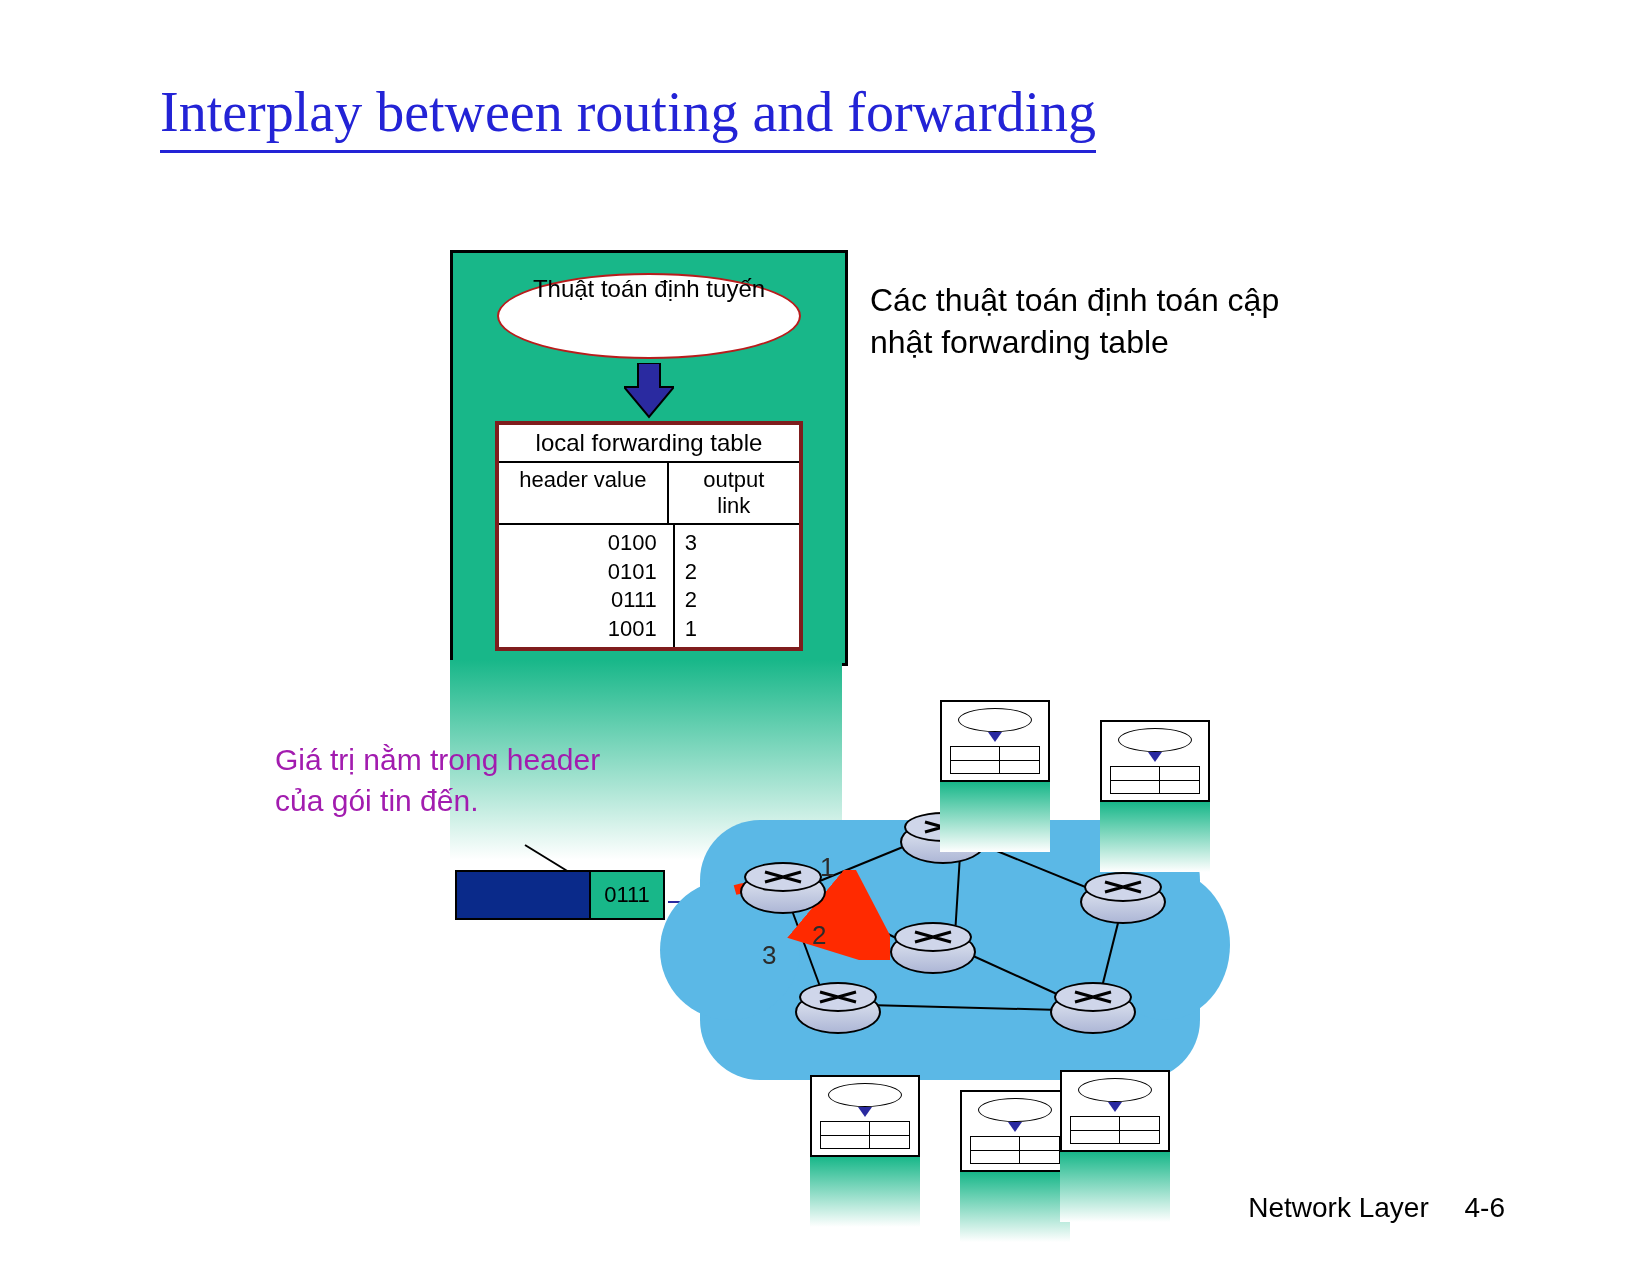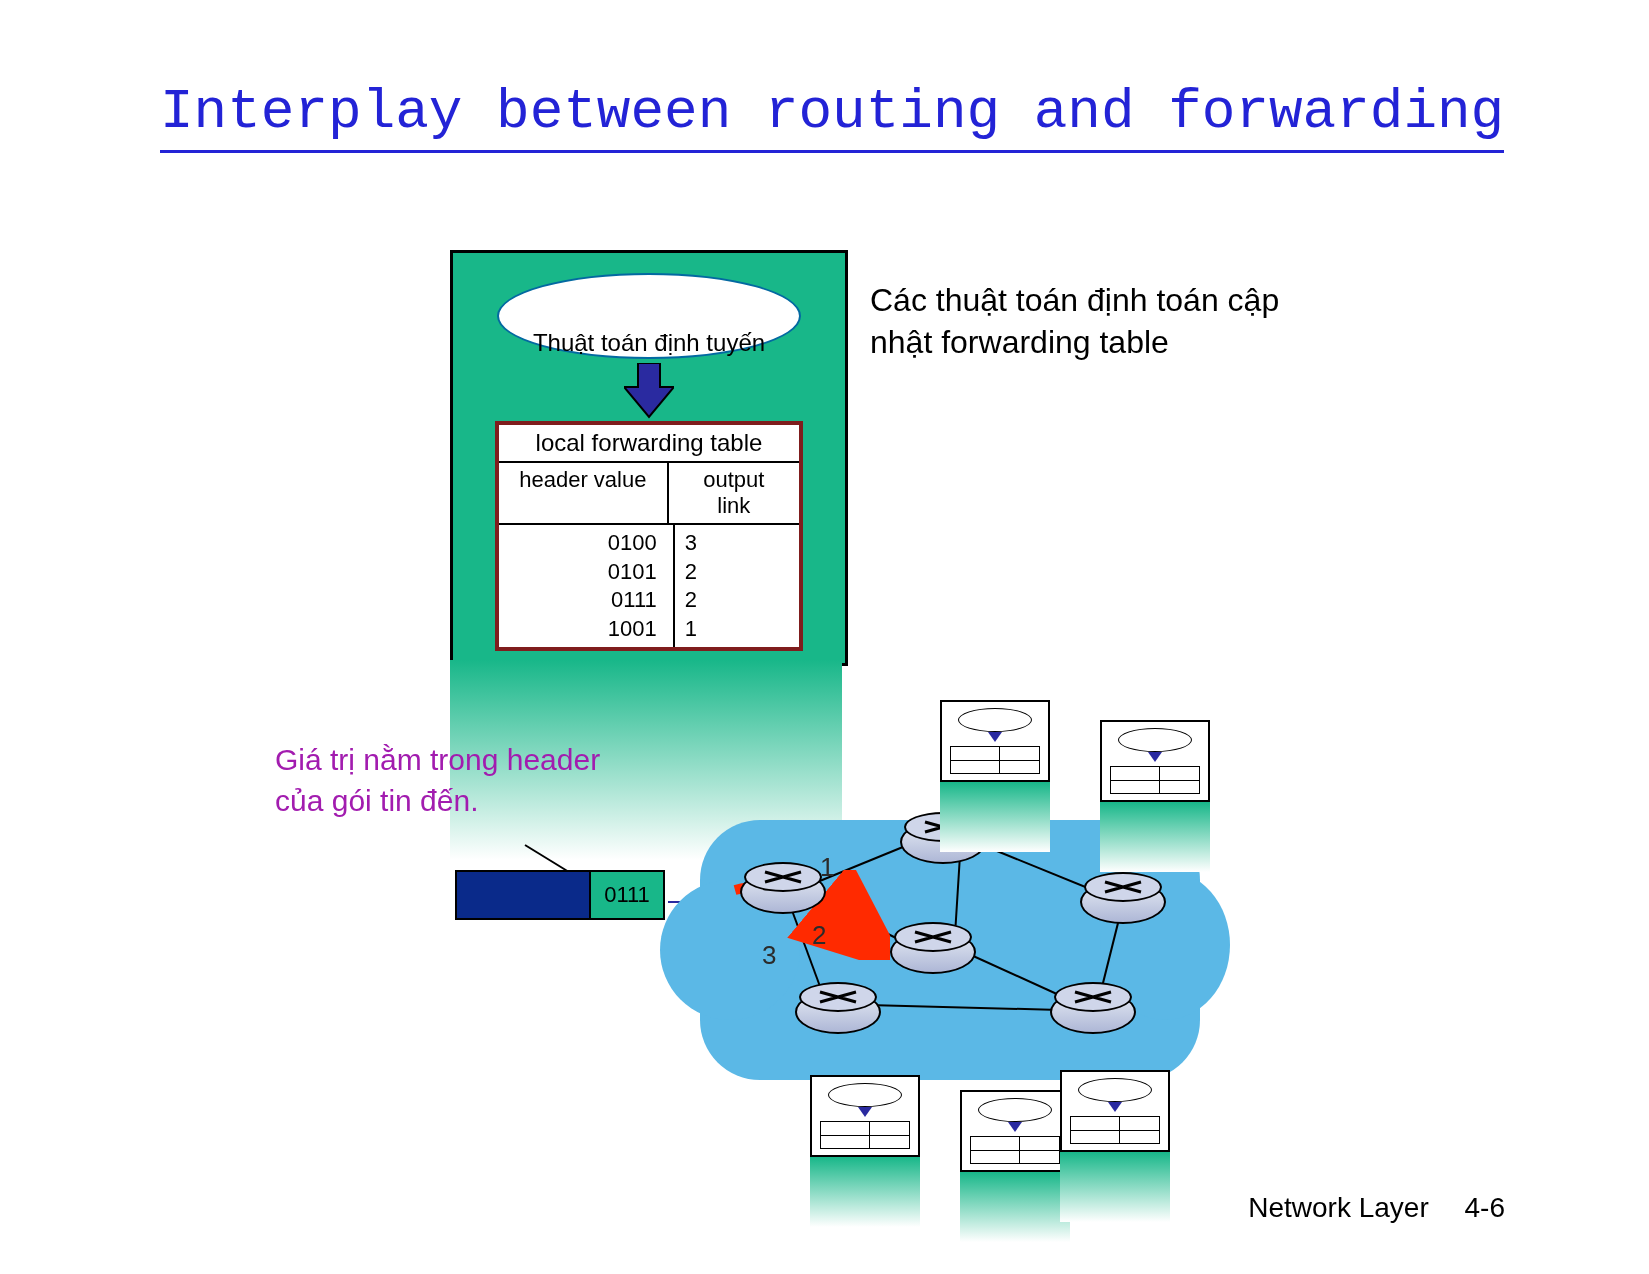"Interplay between routing and forwarding" .title { font-family: Liberation Mono, monospace -> Liberation Serif, serif }
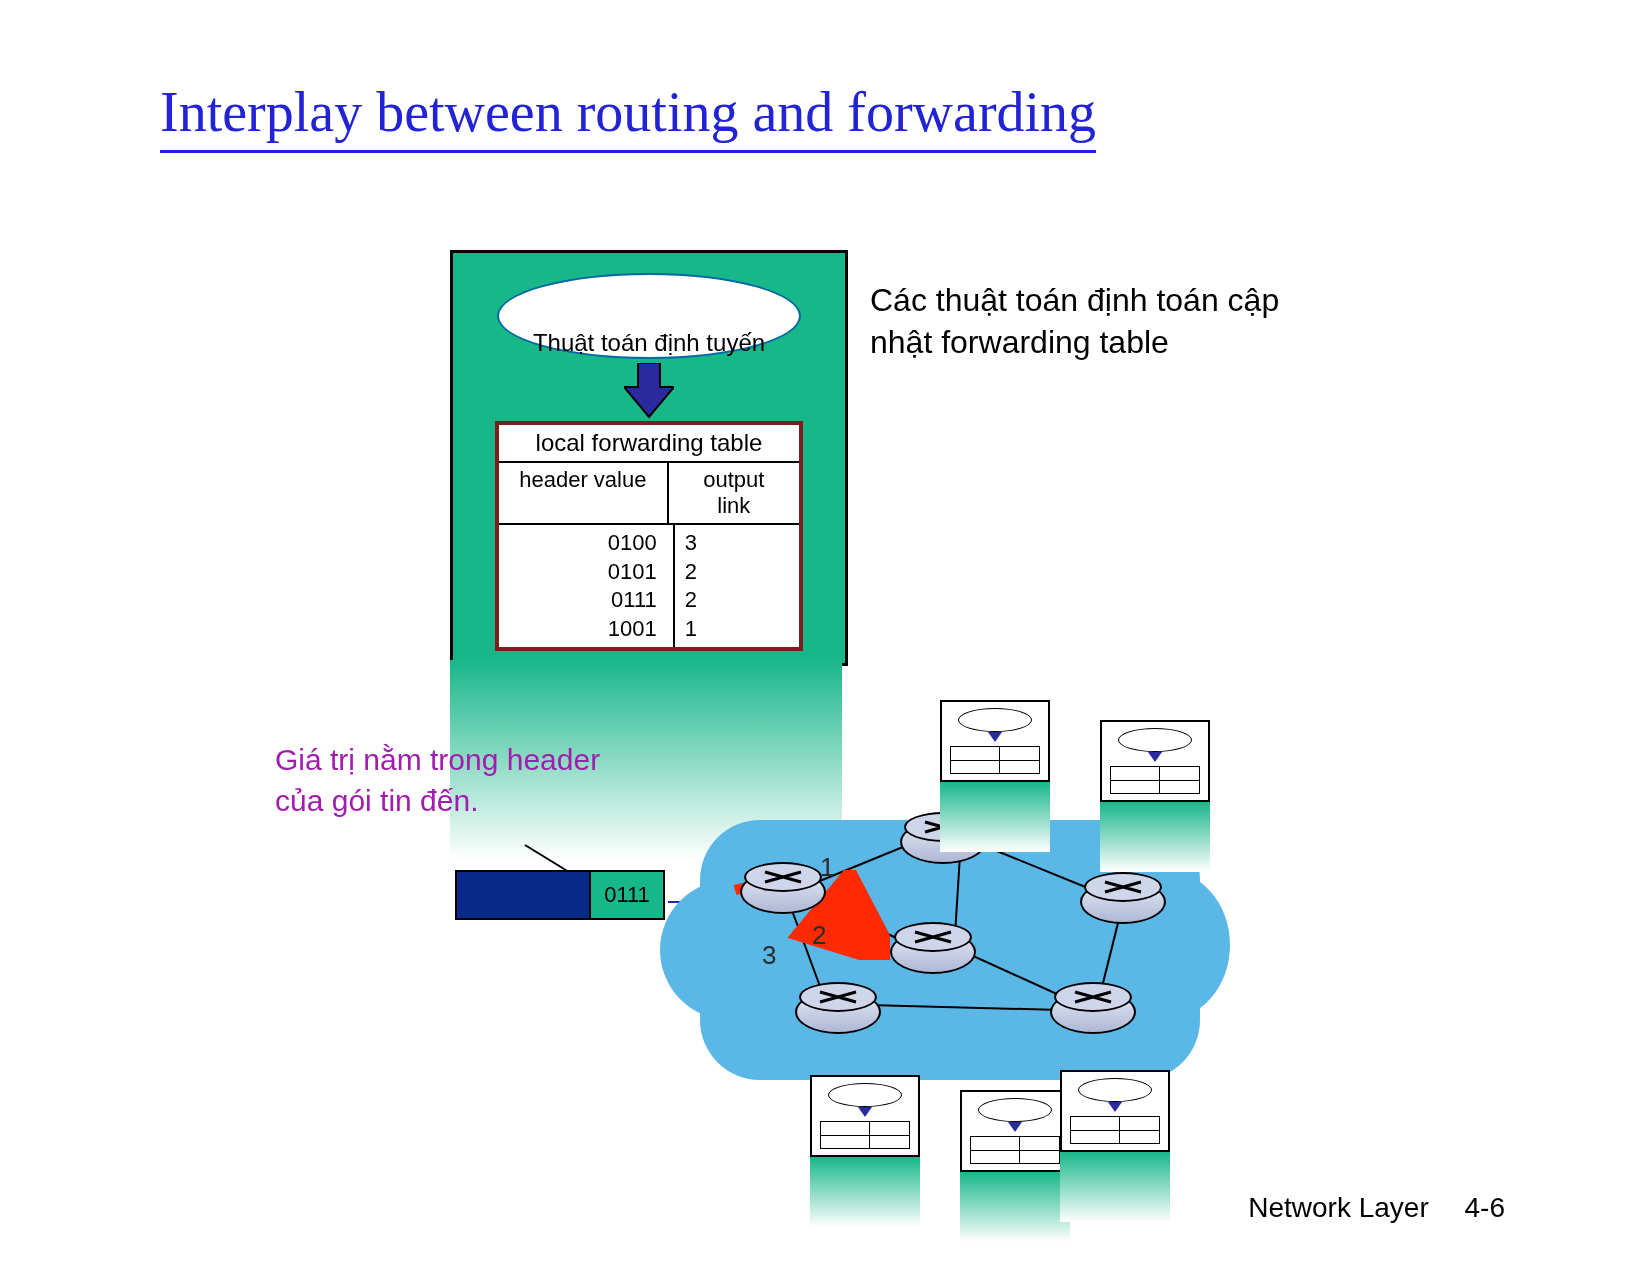"Thuật toán định tuyến" .algo { align-items: flex-end -> flex-start; border: 2px solid #0369a1 -> 2px solid #b91c1c }
